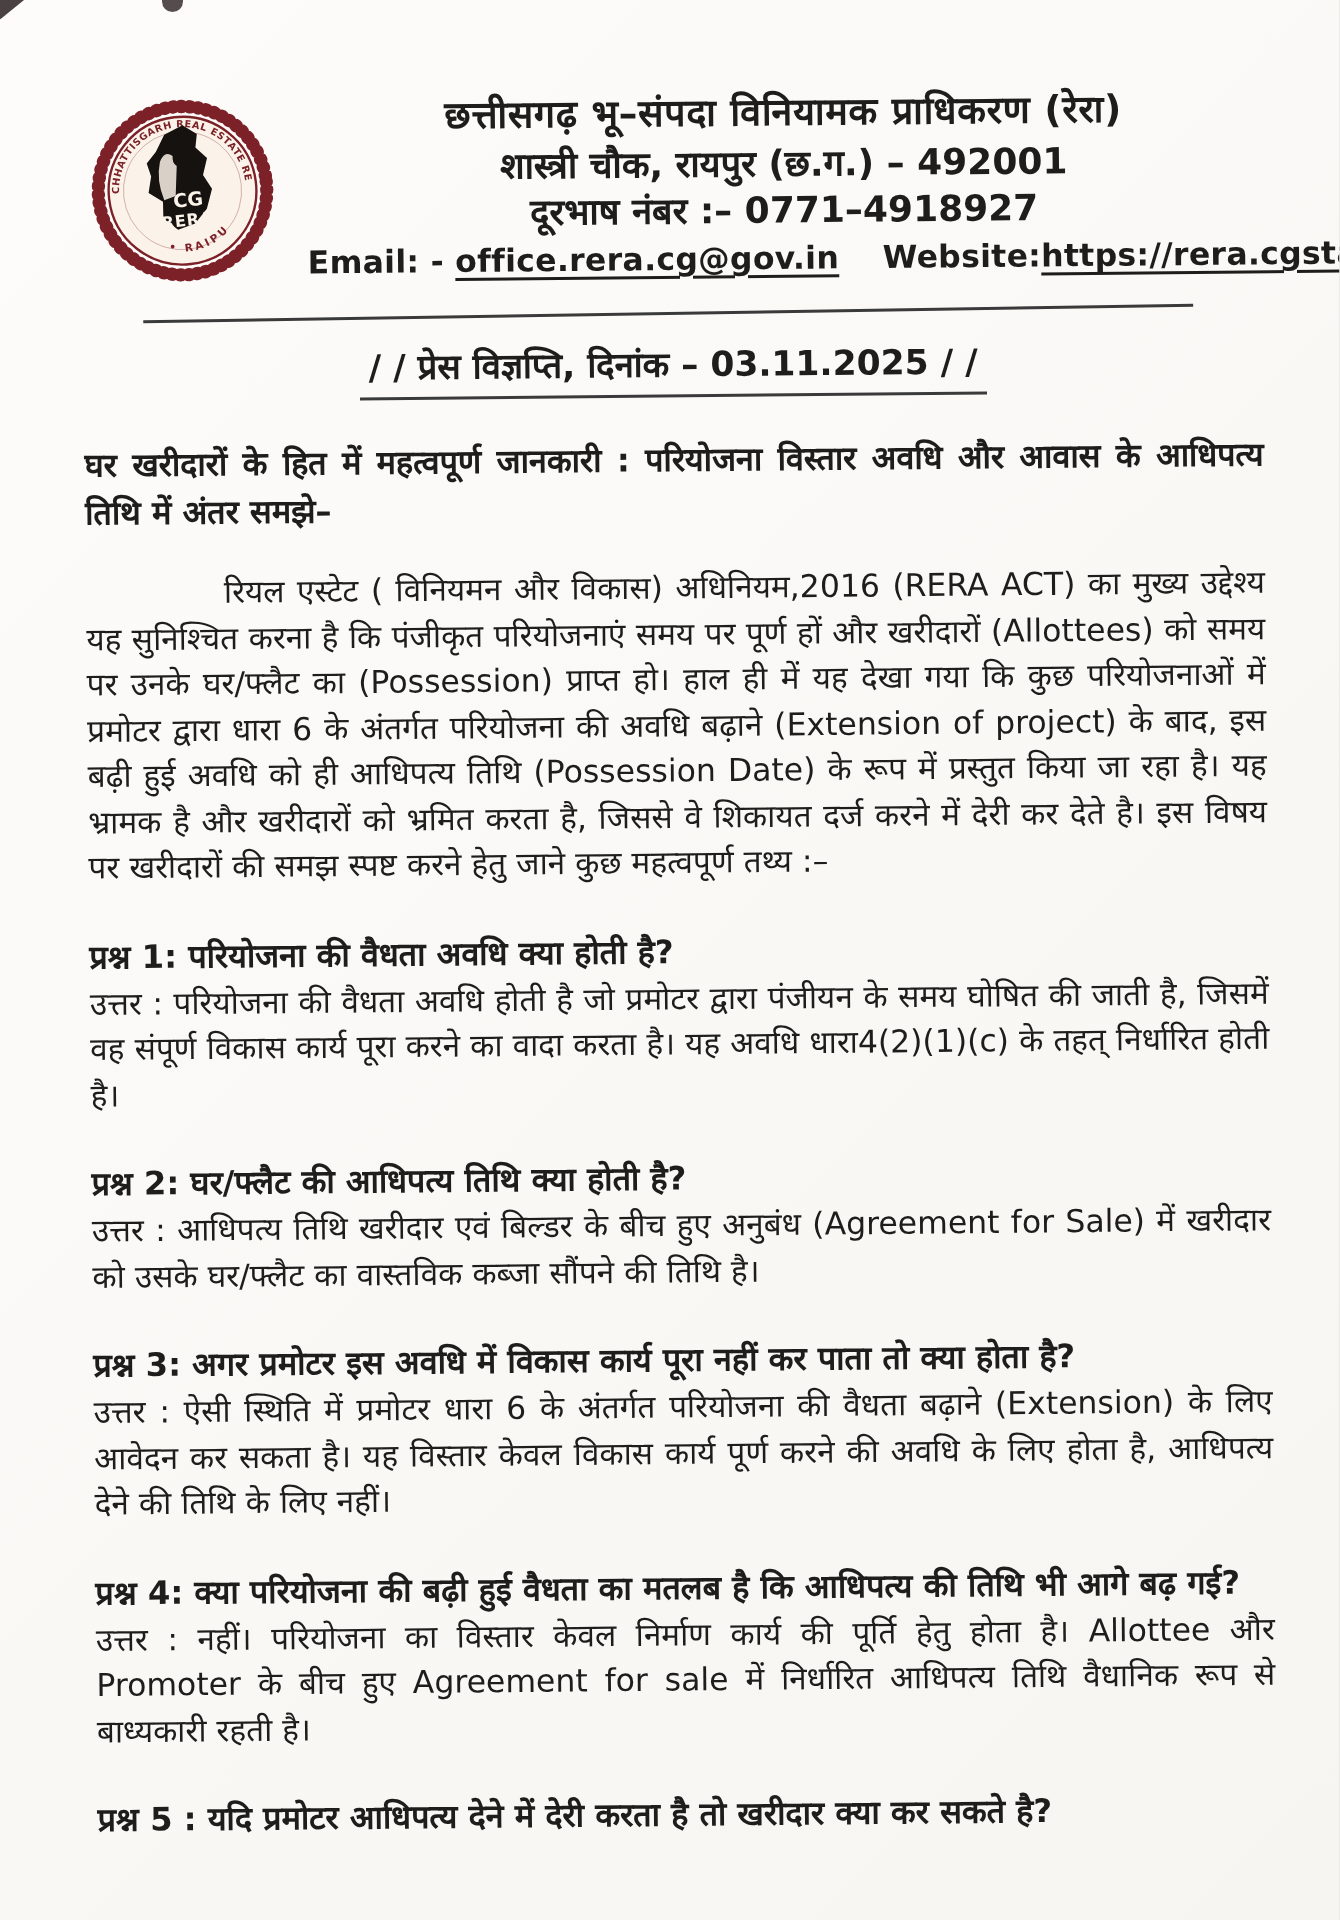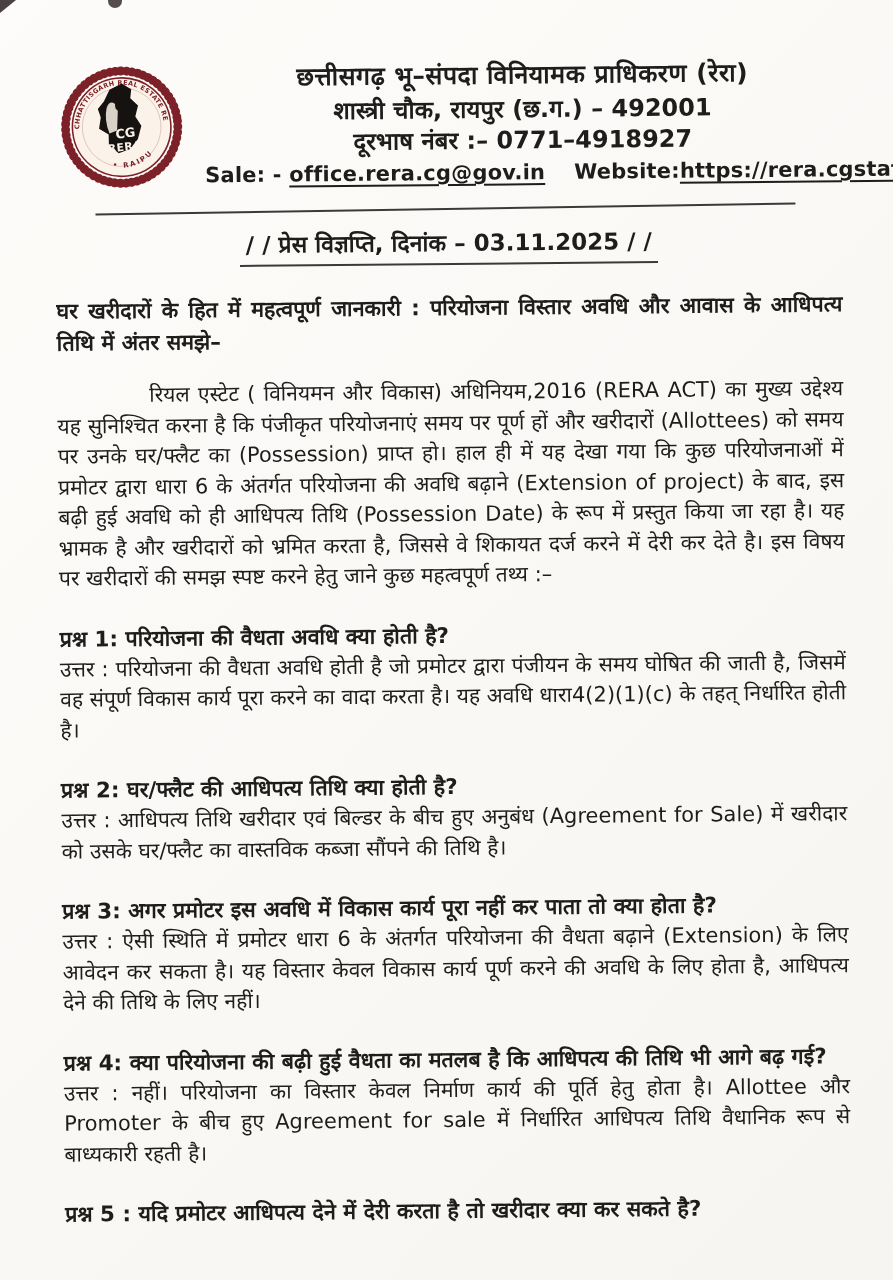"Sale: -" span { text: Sale -> Email }
